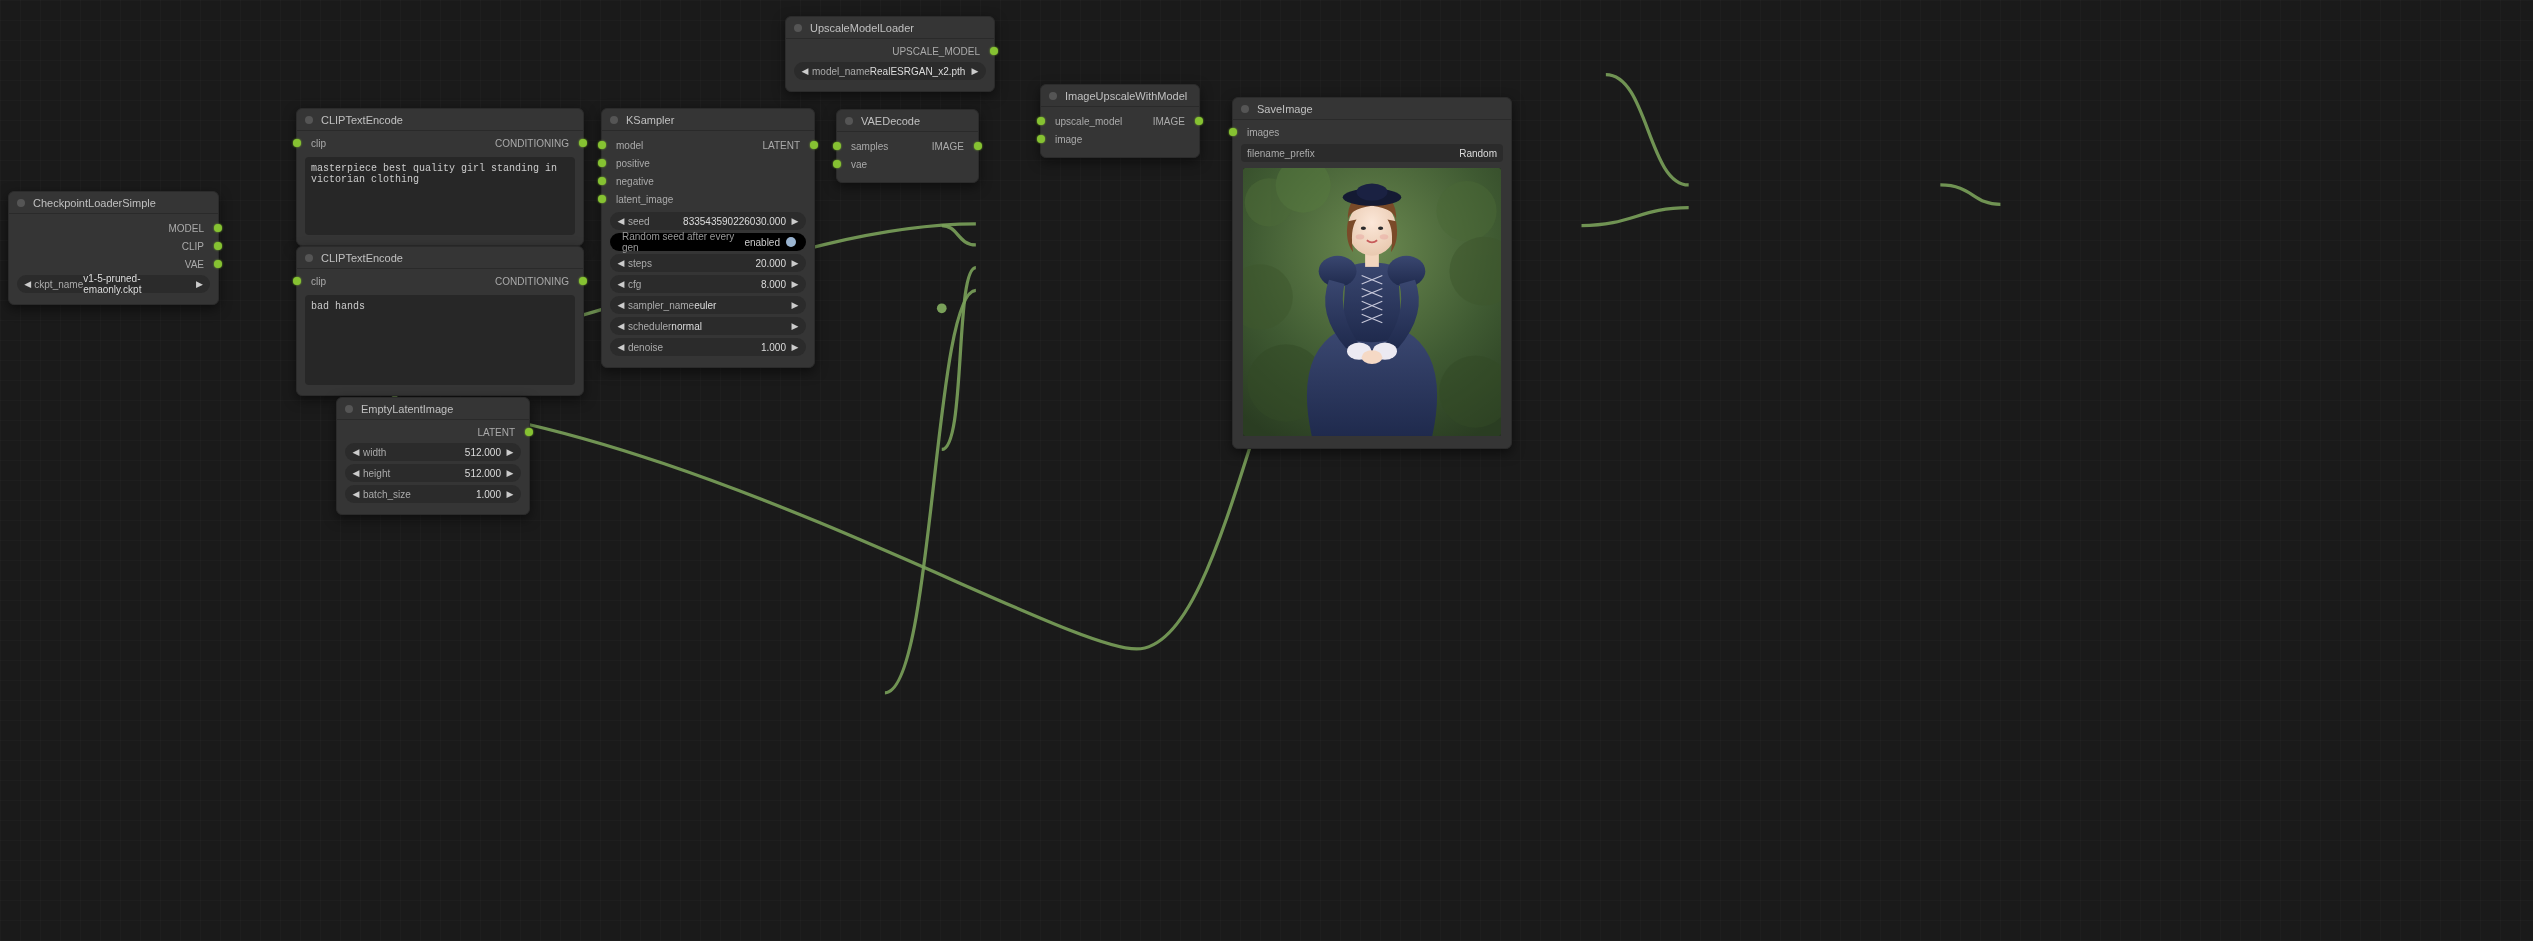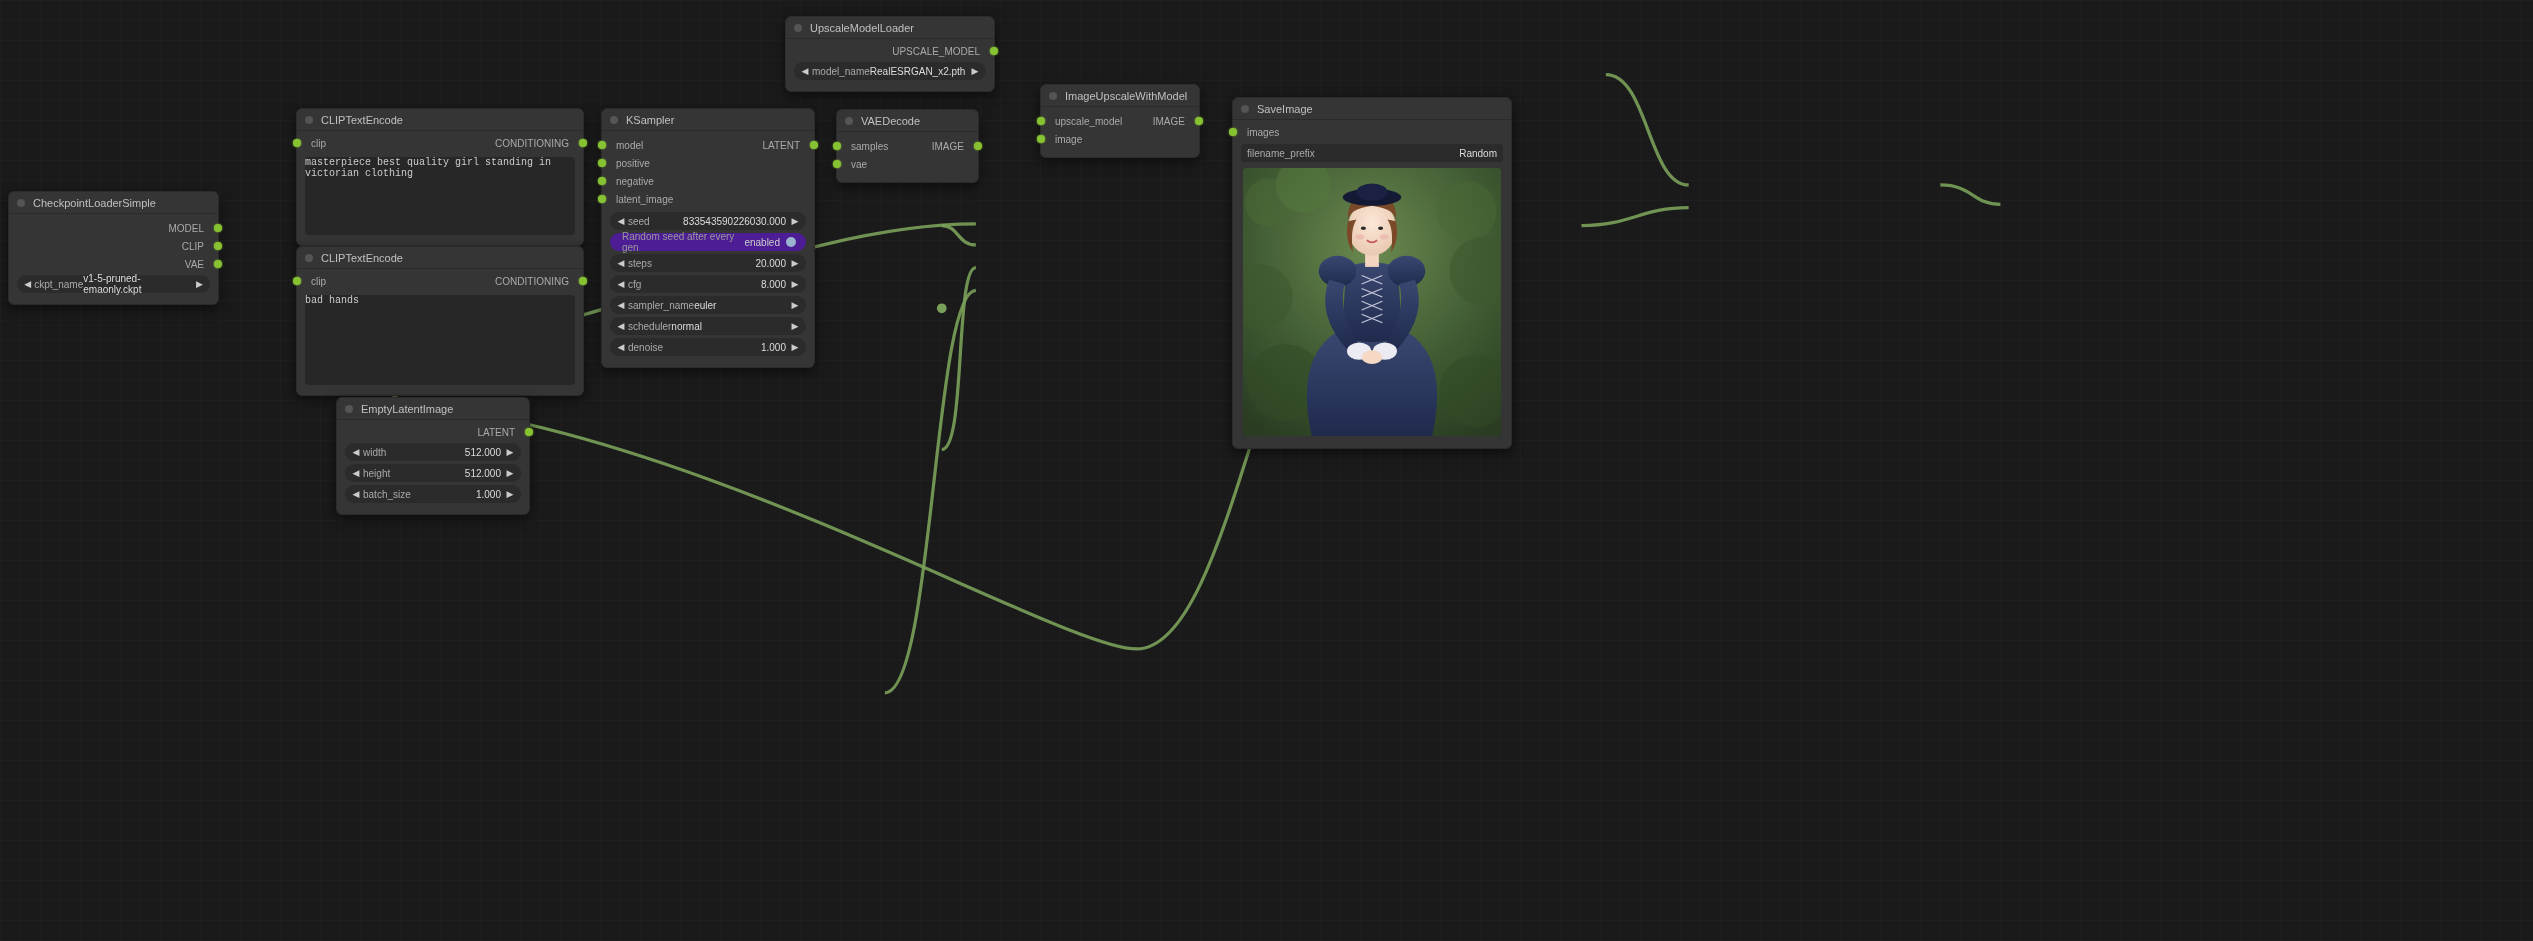"masterpiece best quality girl standing" .textbox { padding: none -> 6px }
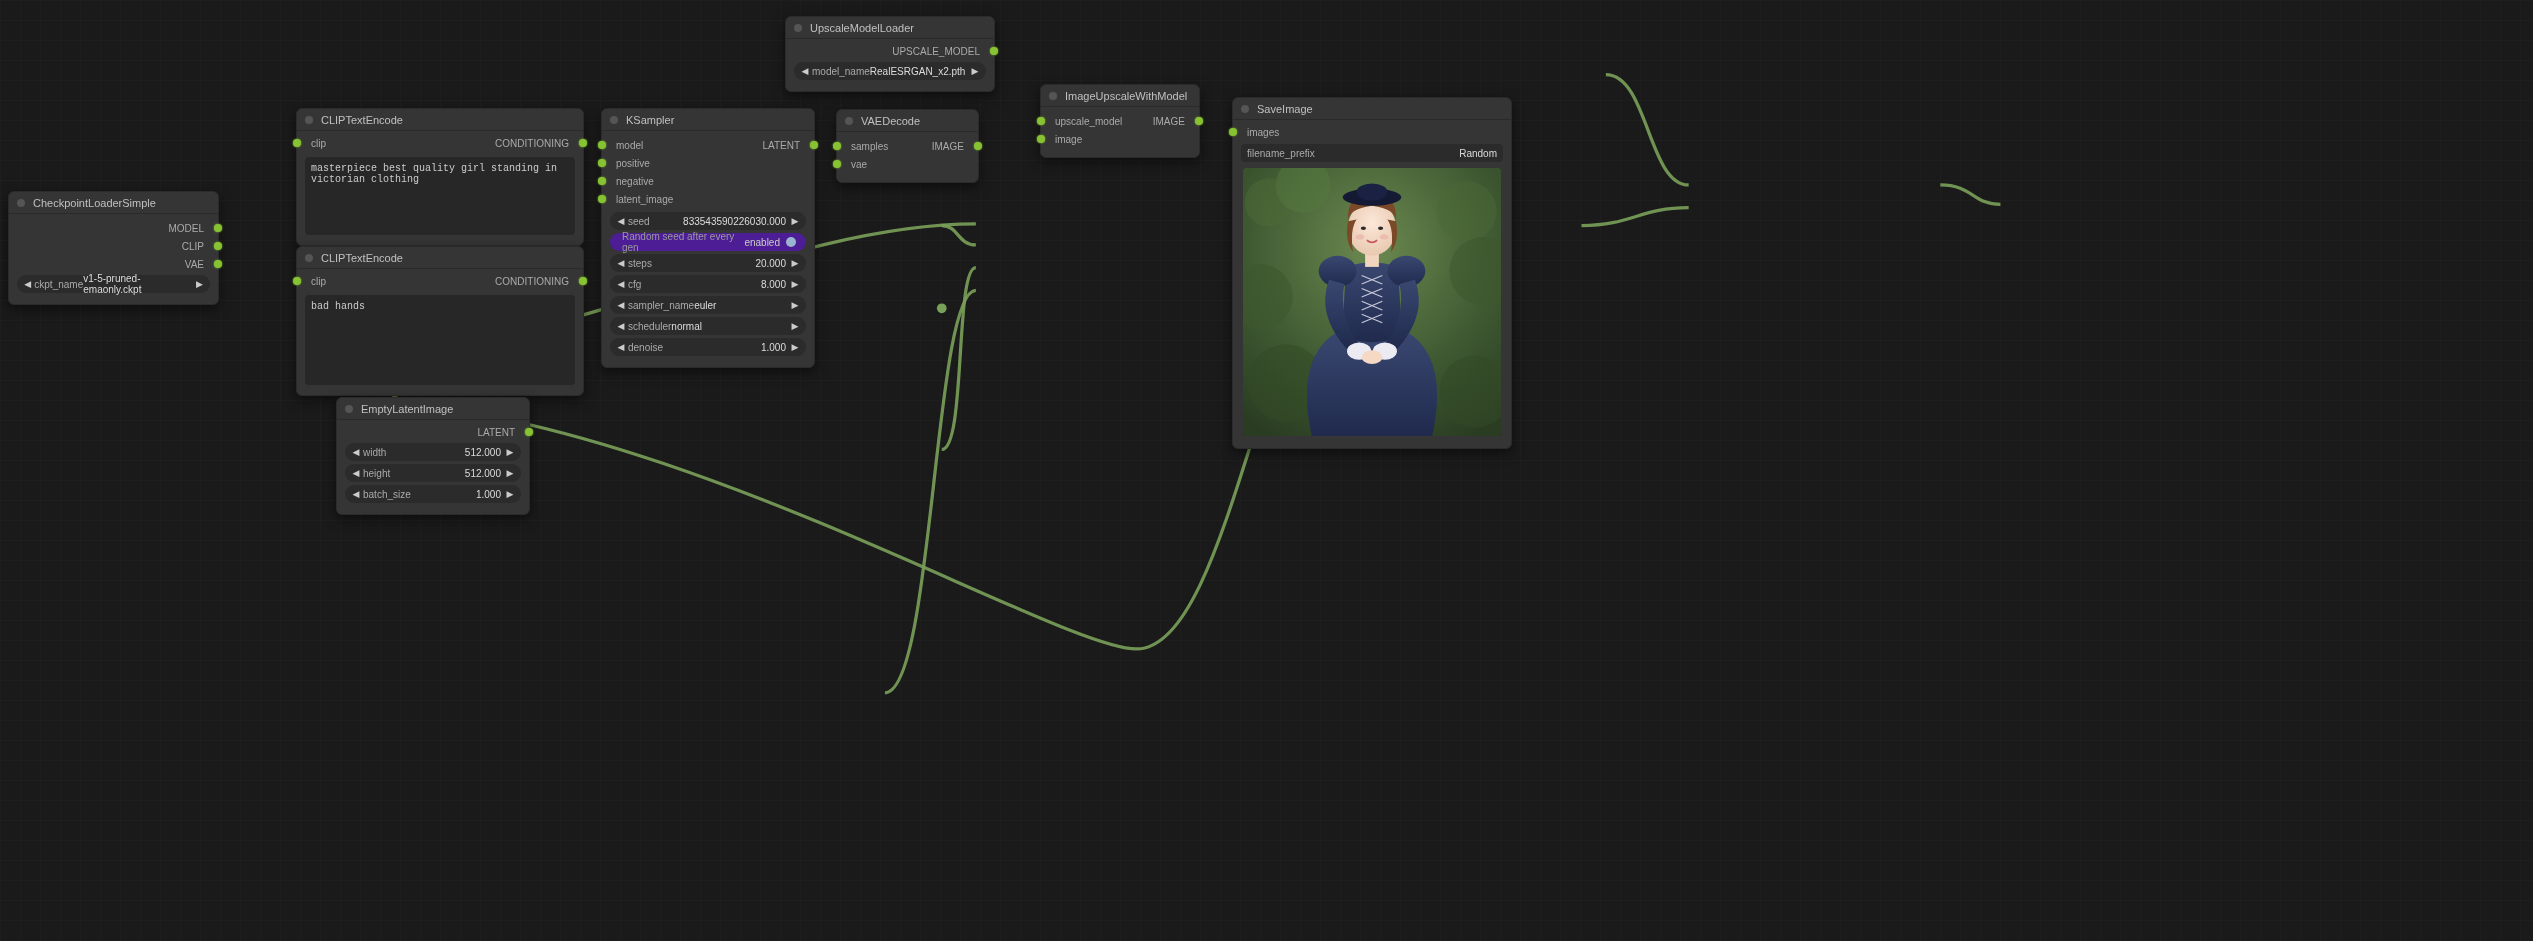"Random seed after every gen" .widget.toggle { background: #4c1d95 -> #000000 }
